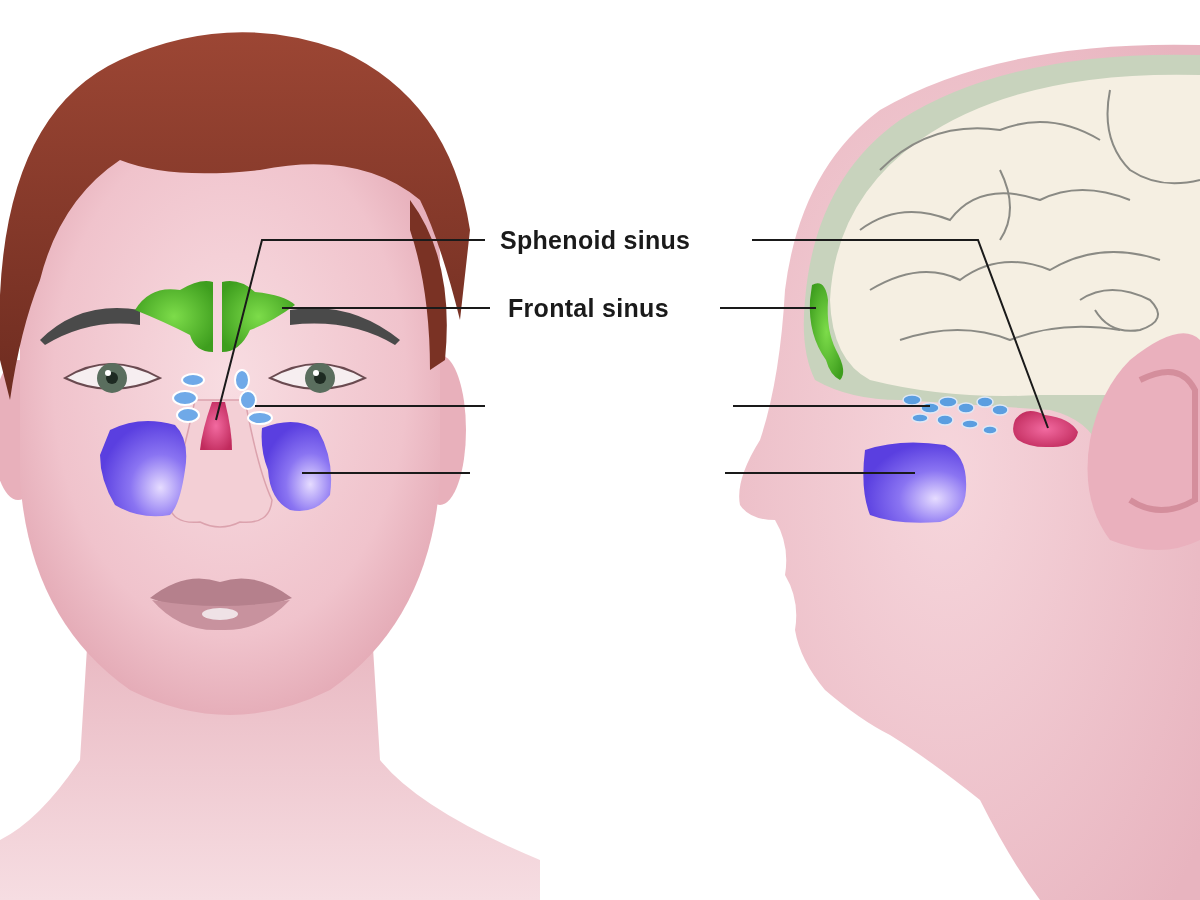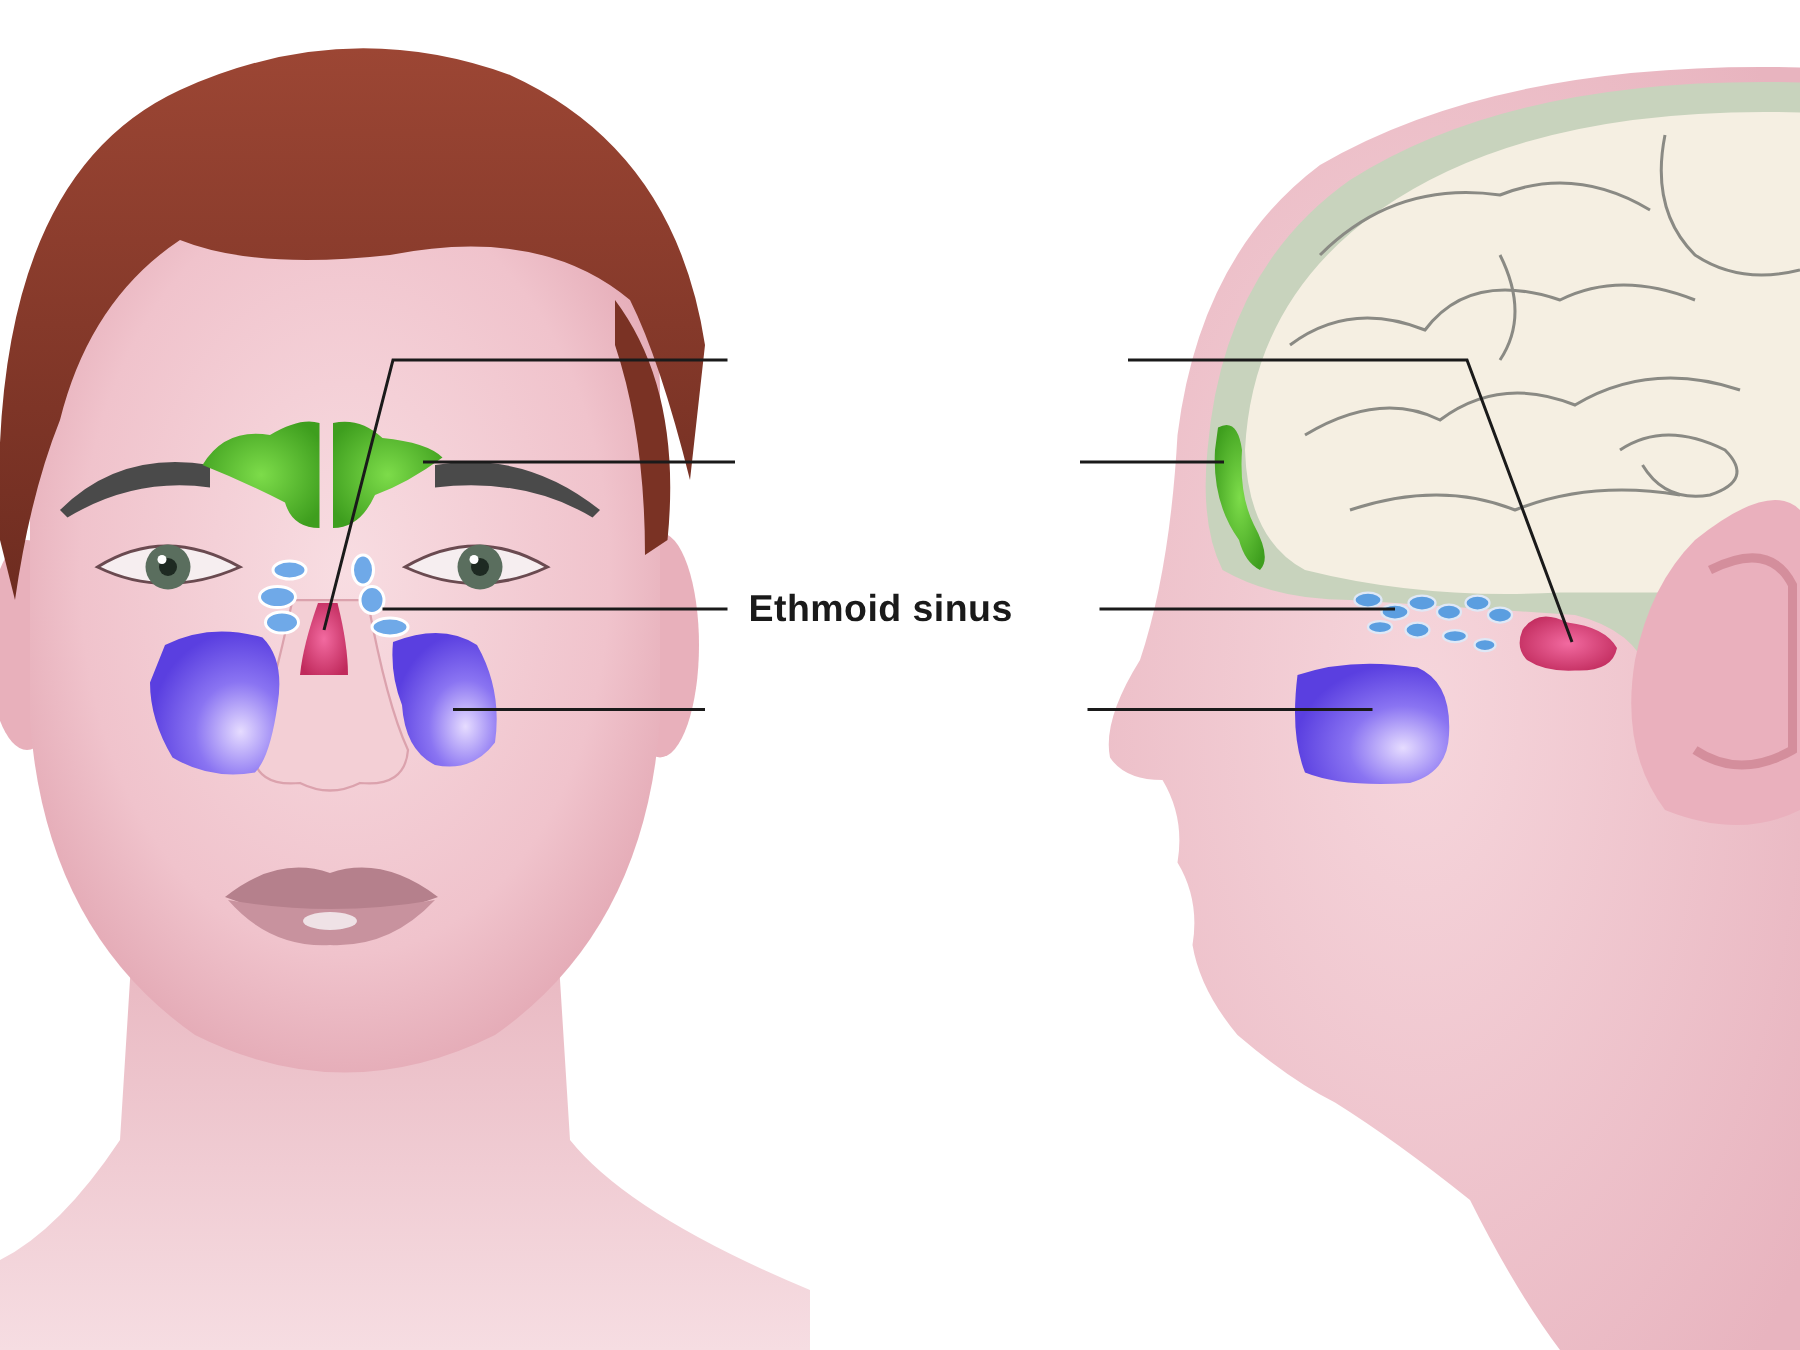"Sphenoid sinus" div.label { html: none -> <div>Sphenoid sinus</div> }
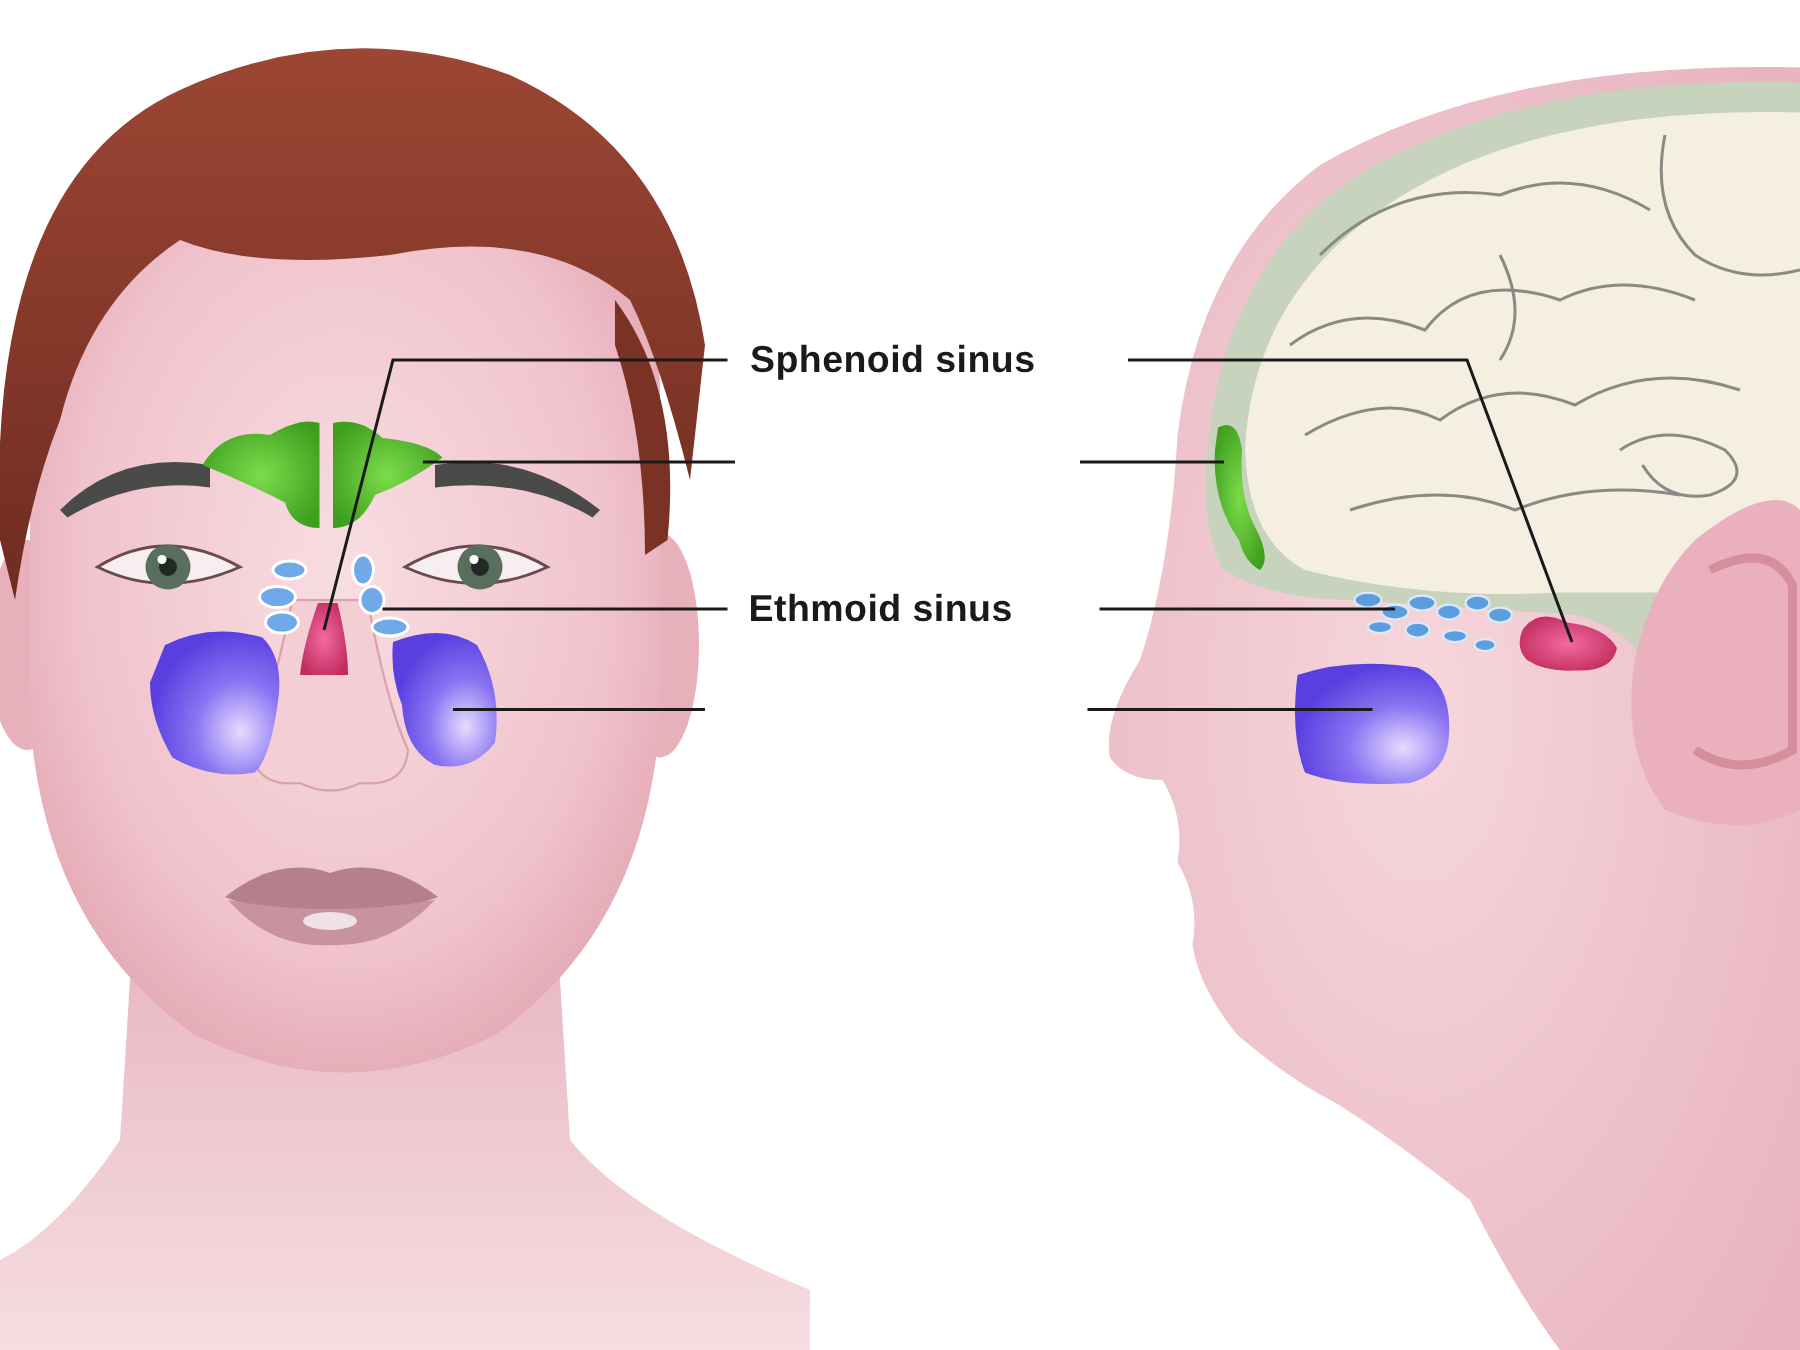"Frontal sinus" div.label { html: none -> <div>Frontal sinus</div> }
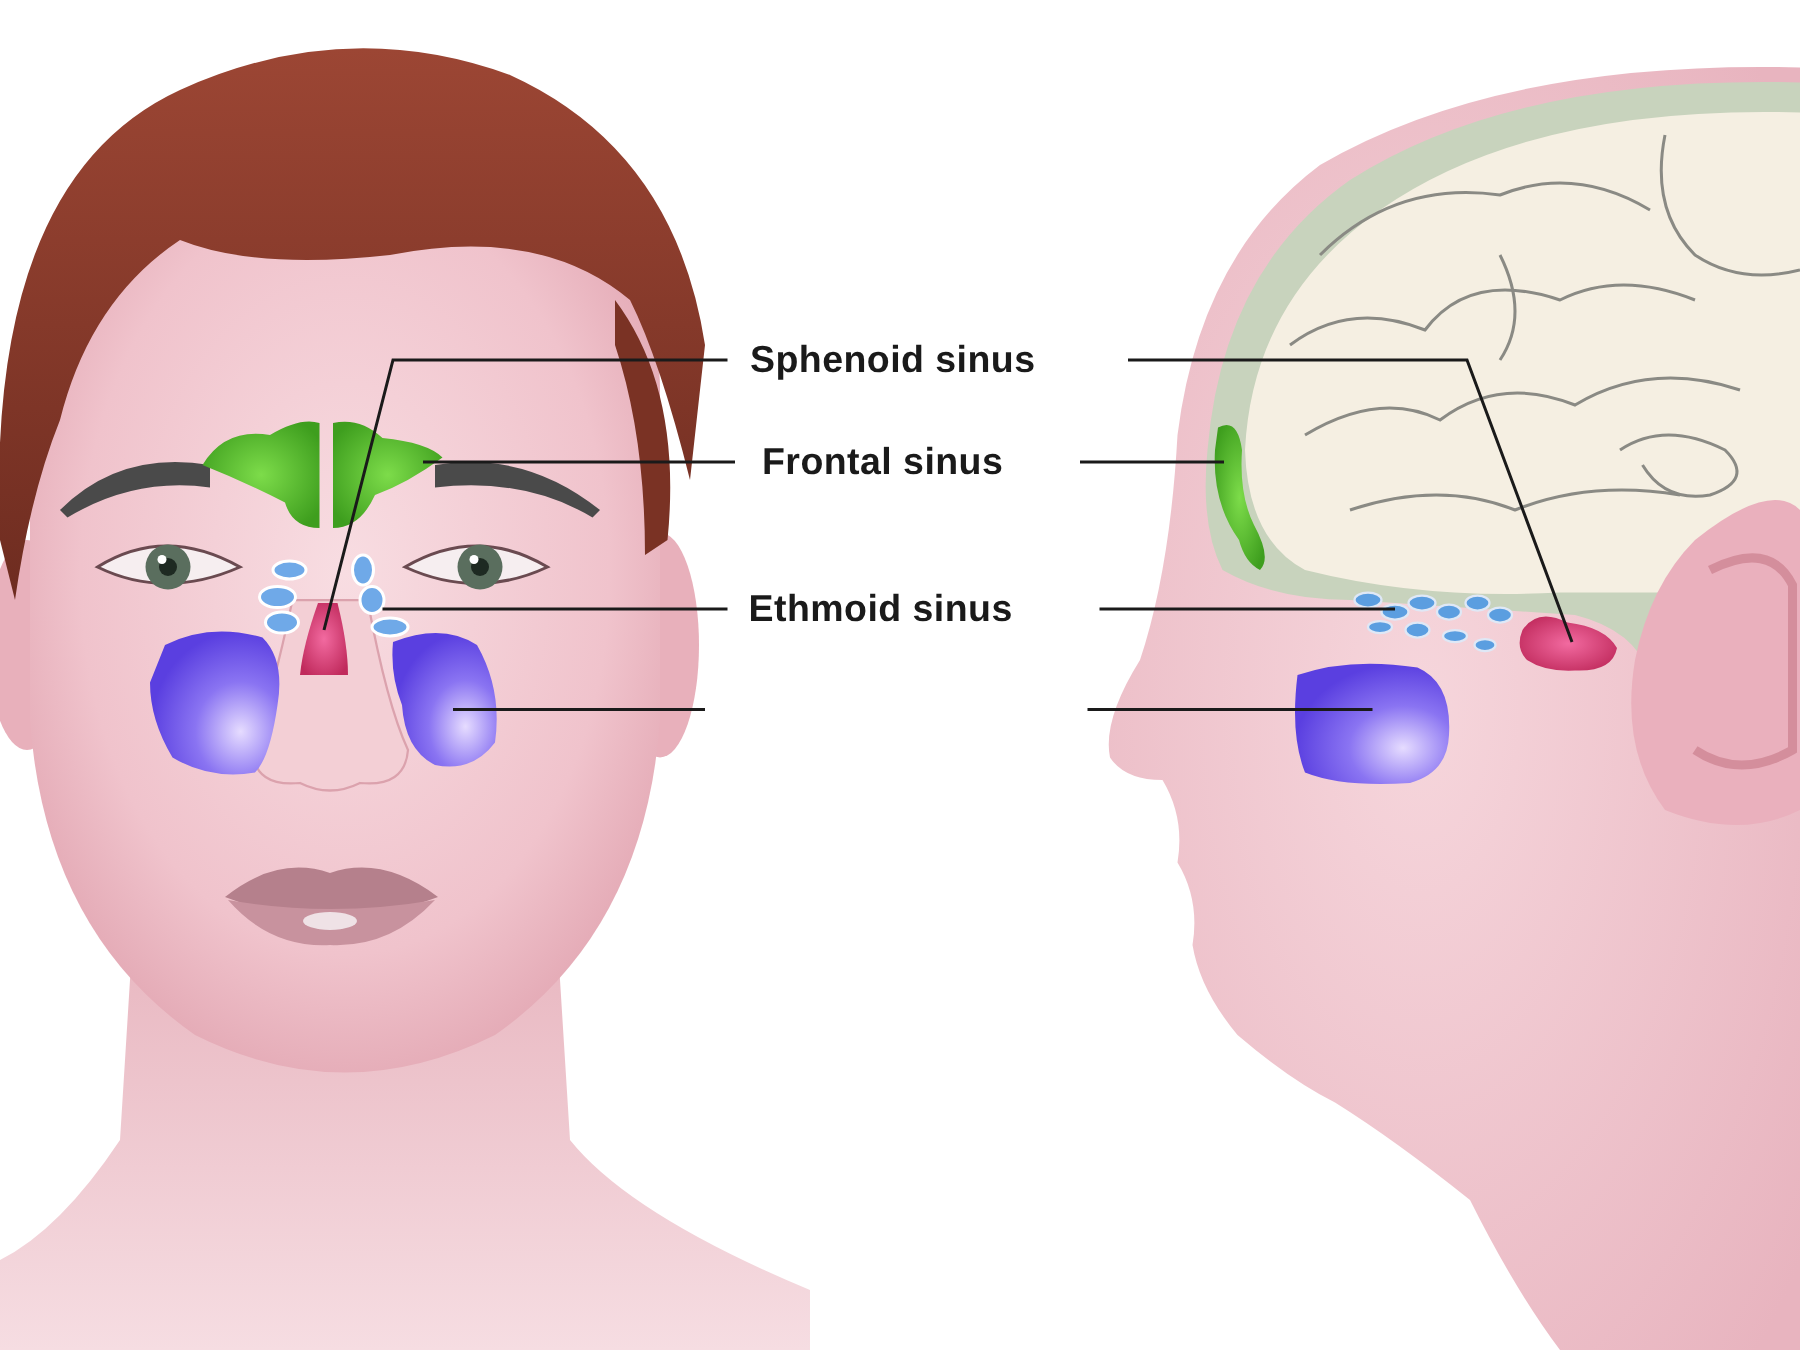"Ethmoid sinus" div.label { html: <div>Ethmoid sinus</div> -> none }
